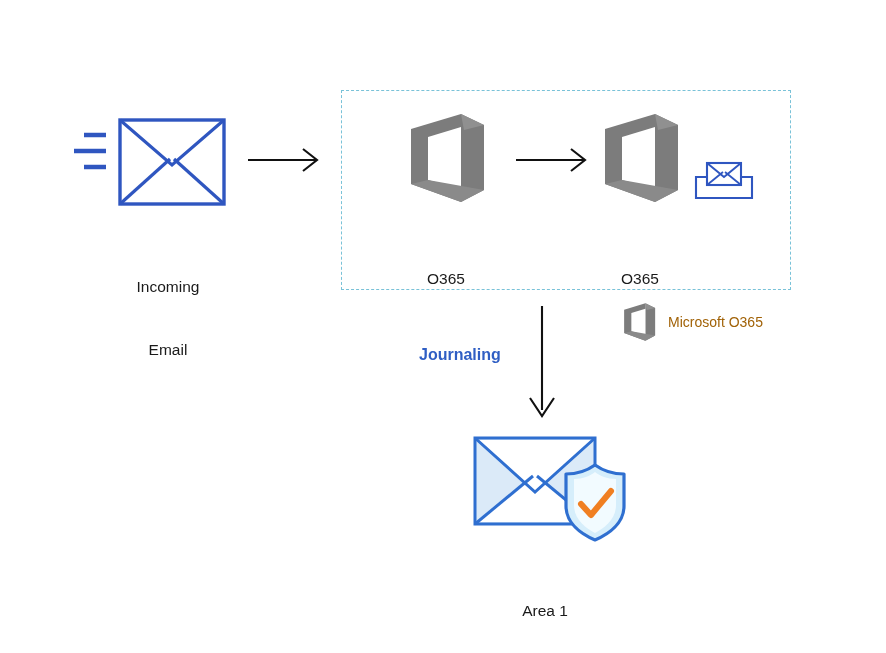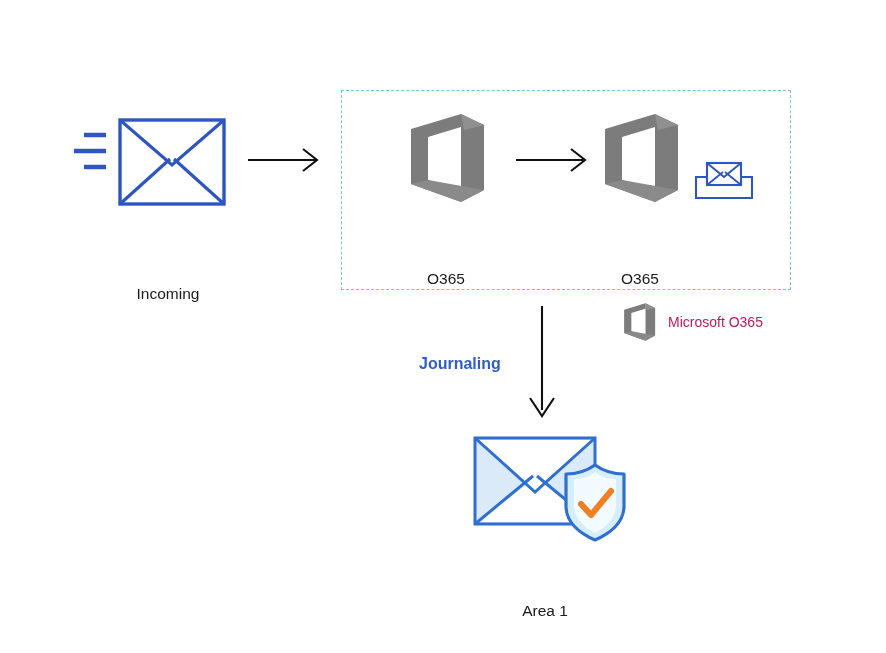"Incoming" div.caption { top: 241px -> 234px }
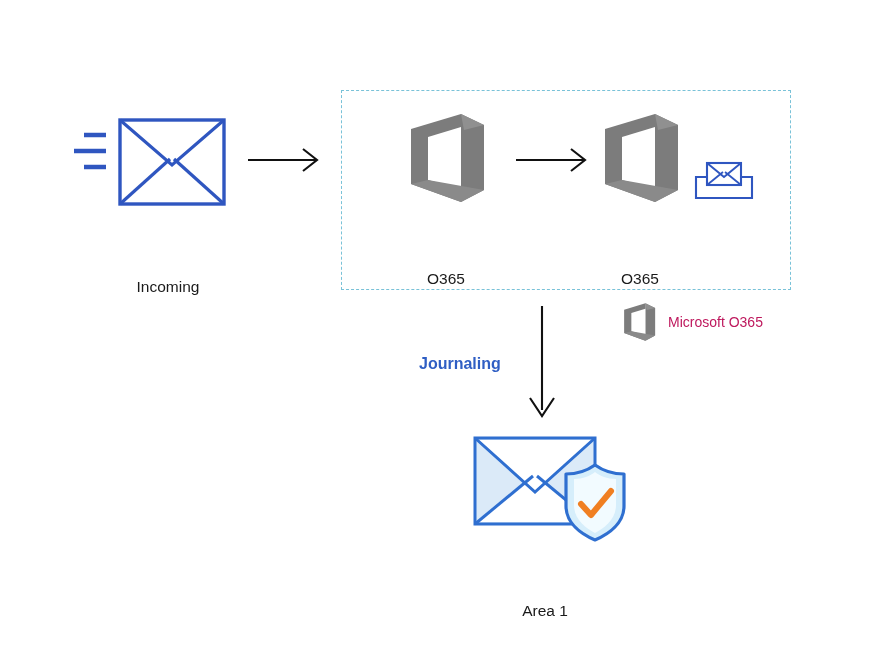"Microsoft O365" .legend-label { color: #be185d -> #a16207 }
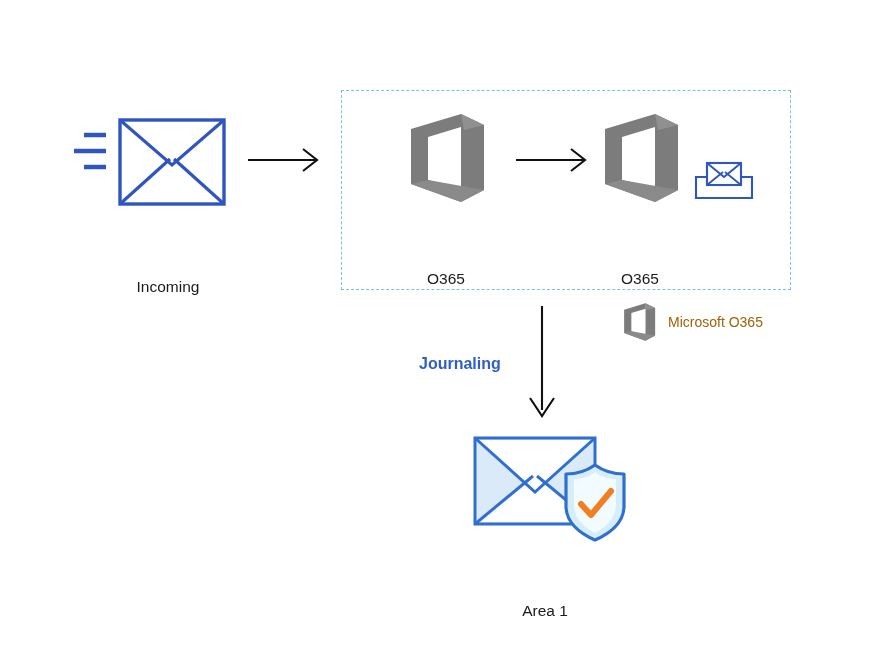"Email" span.caption-line { html: none -> <span>Email</span> }
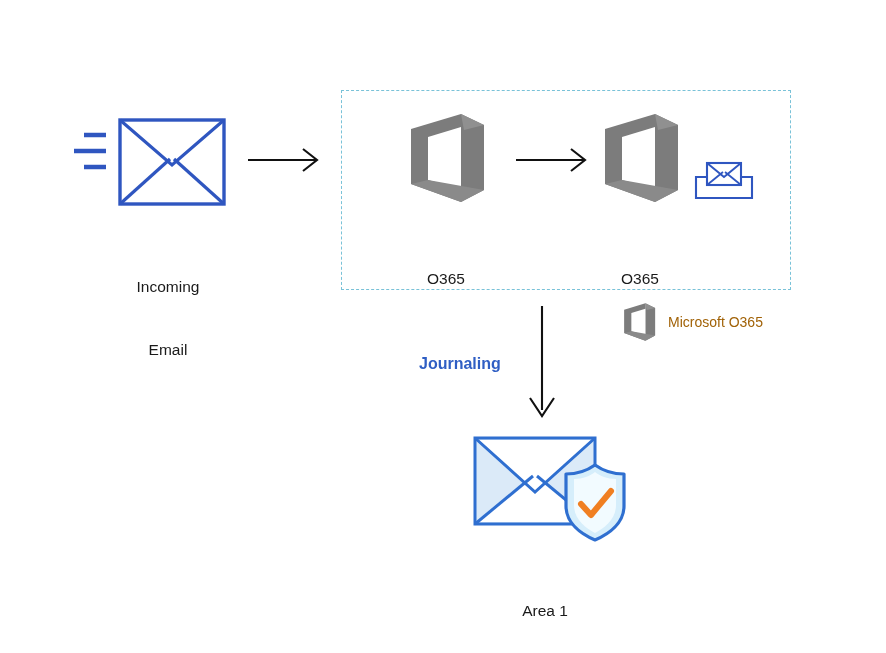"Journaling" div.journaling-label { top: 355px -> 346px }
